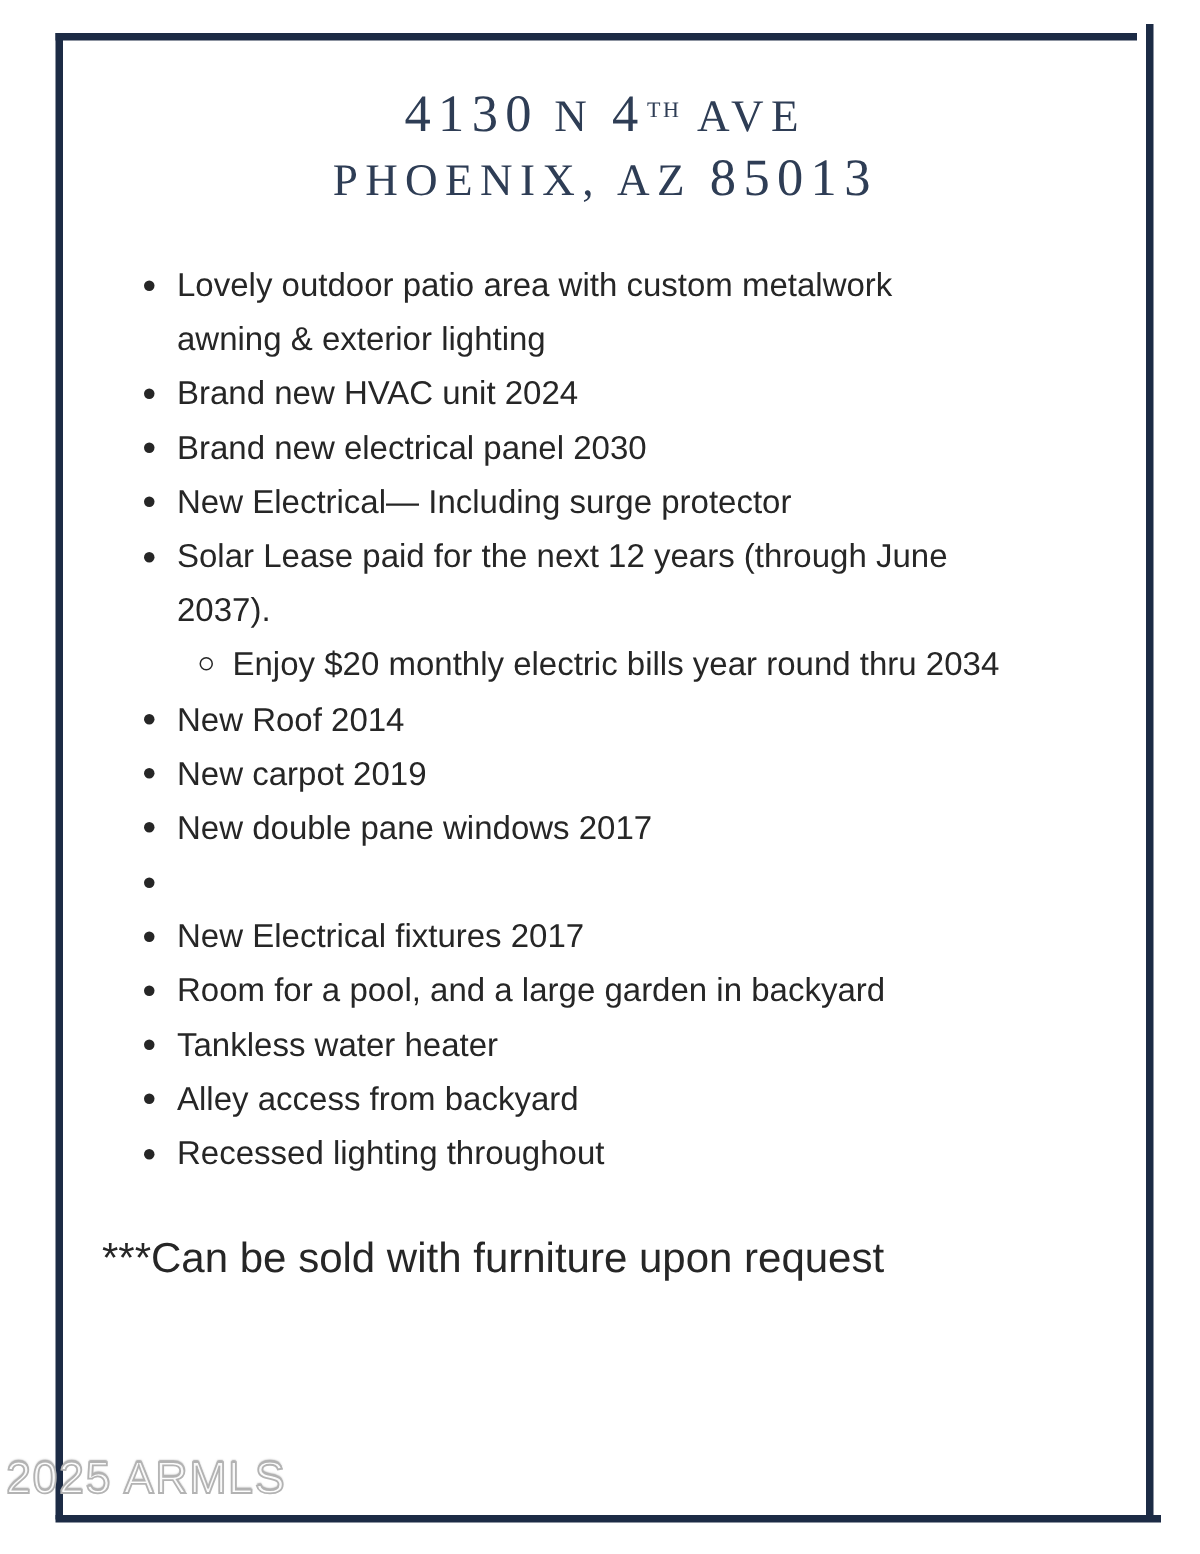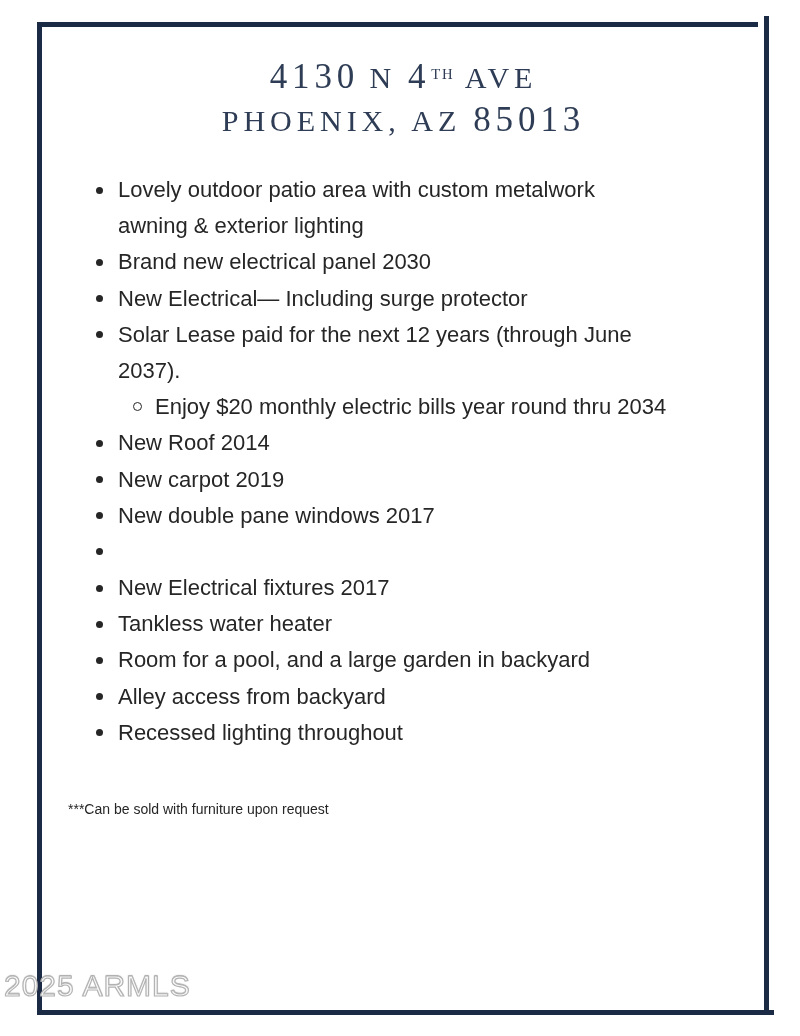"Brand new HVAC unit 2024" div.line { html: none -> <div><span></span><span>Brand new HVAC unit 2024</span></div> }
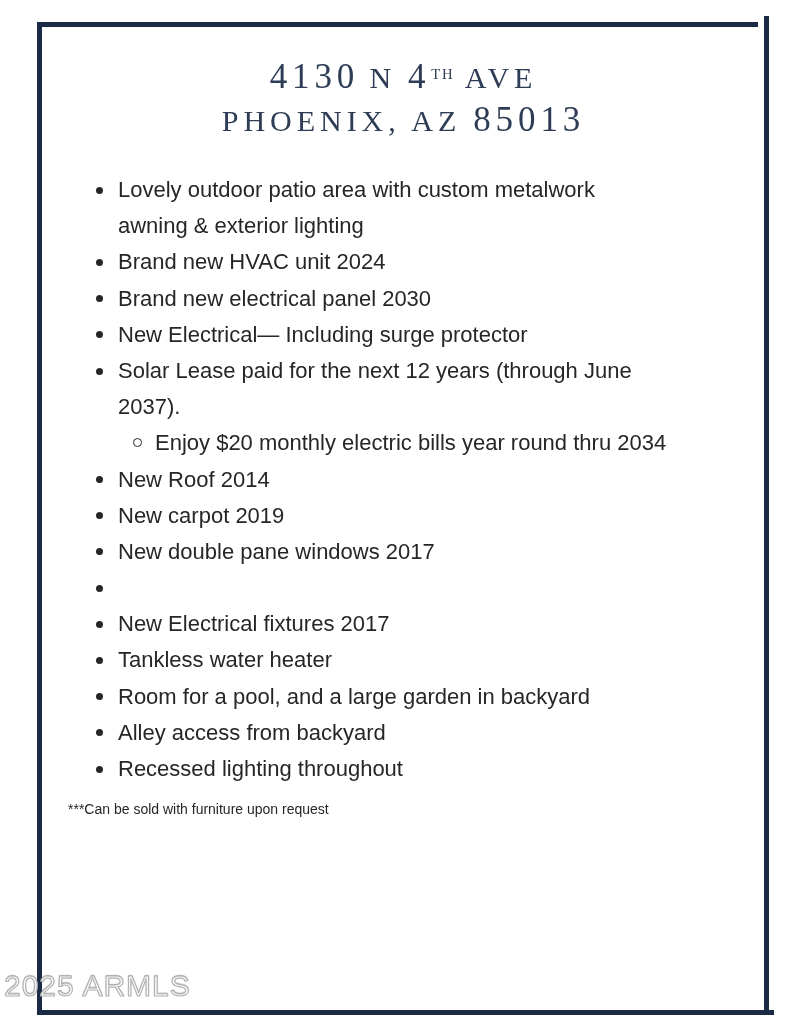"Tankless water heater" div.line { order: before "Room for a pool, and" -> after "Room for a pool, and" }
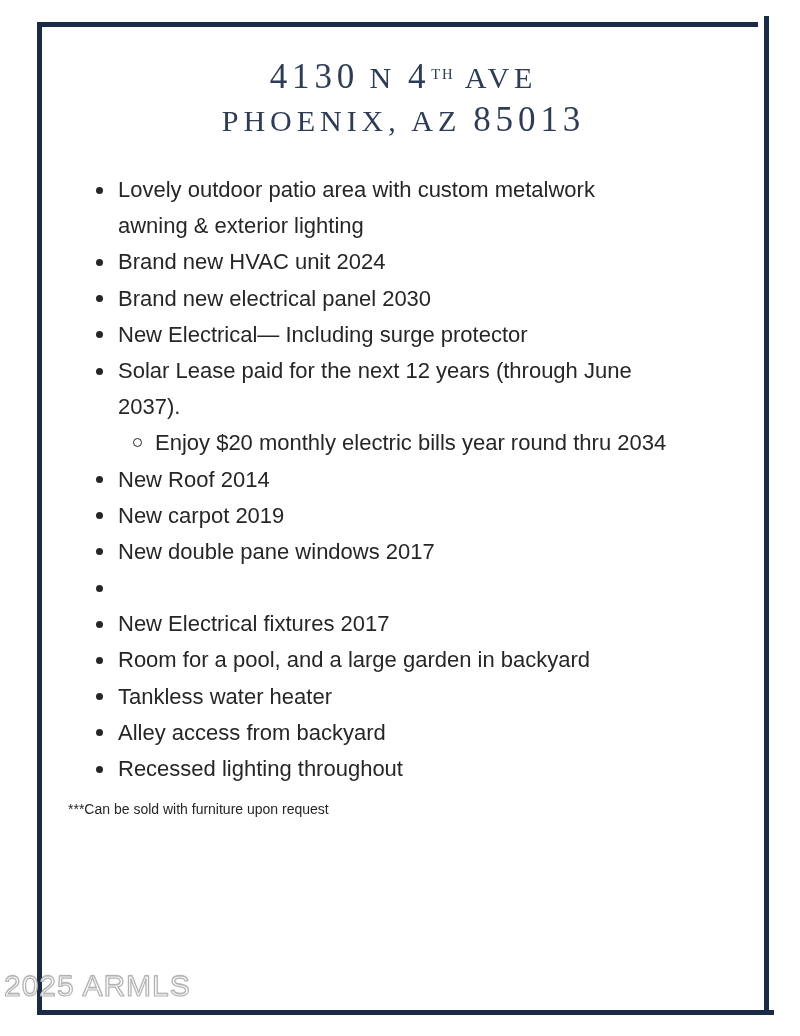"***Can be sold with furniture" .footnote { font-size: 14px -> 28px; top: 791px -> 821px }
